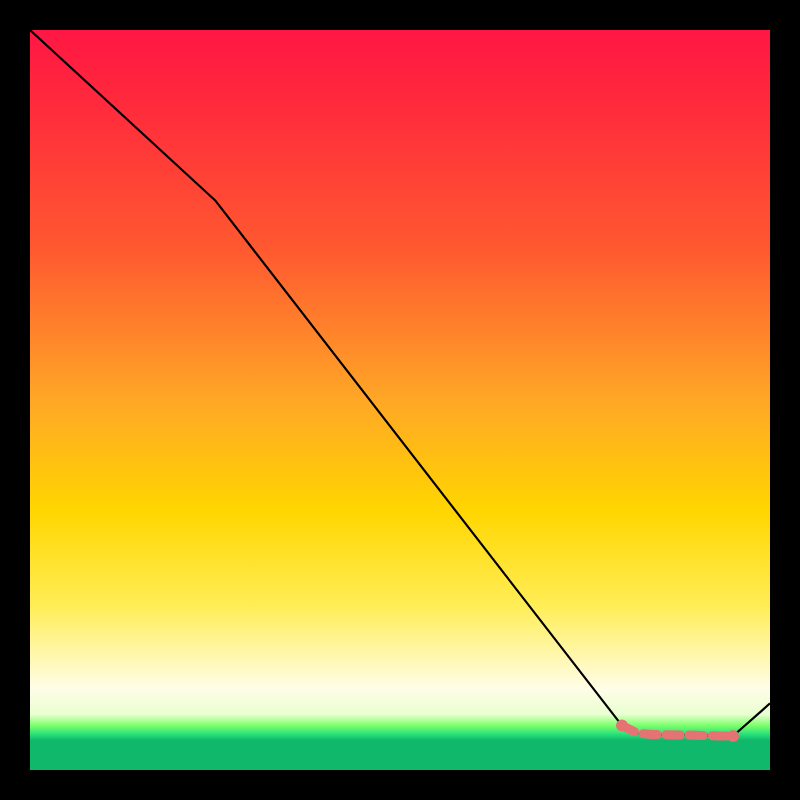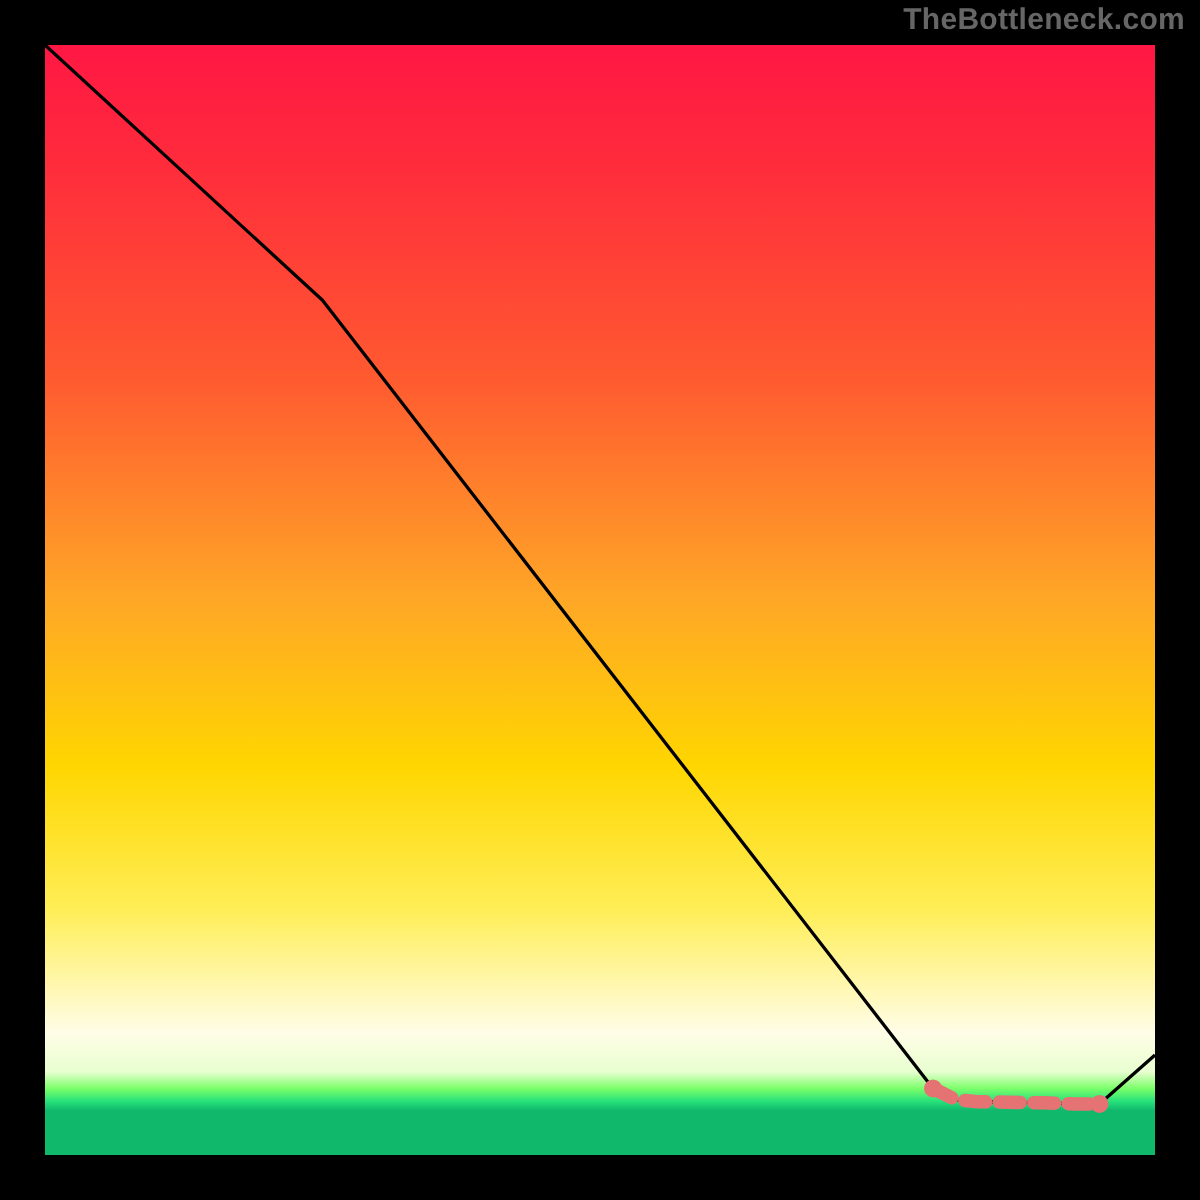"TheBottleneck.com" div.watermark { html: <div>TheBottleneck.com</div> -> none }
